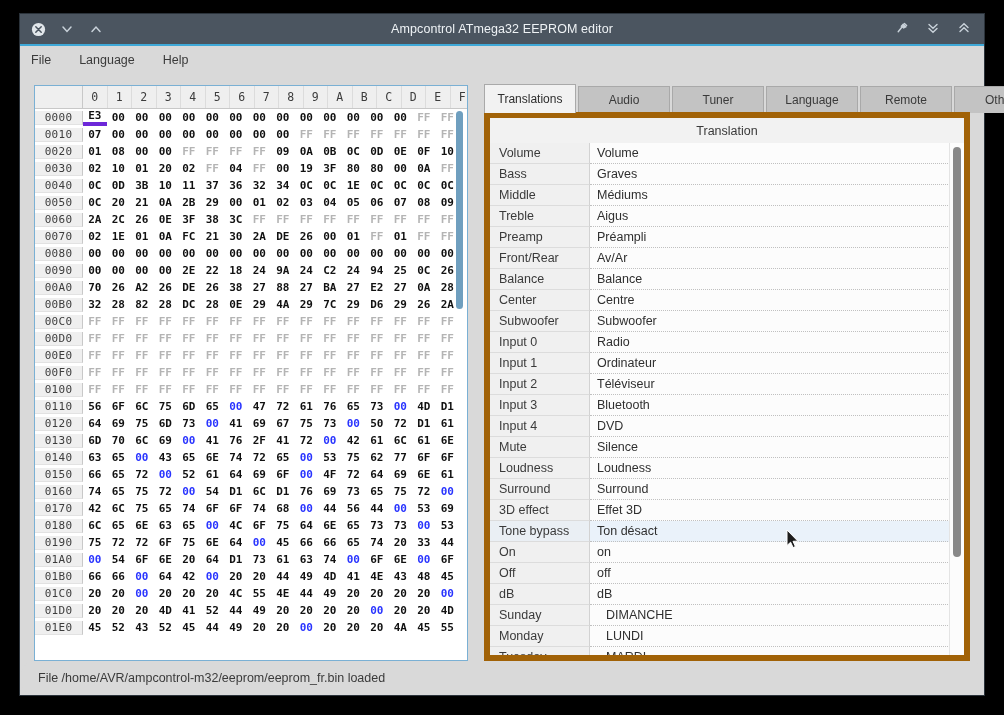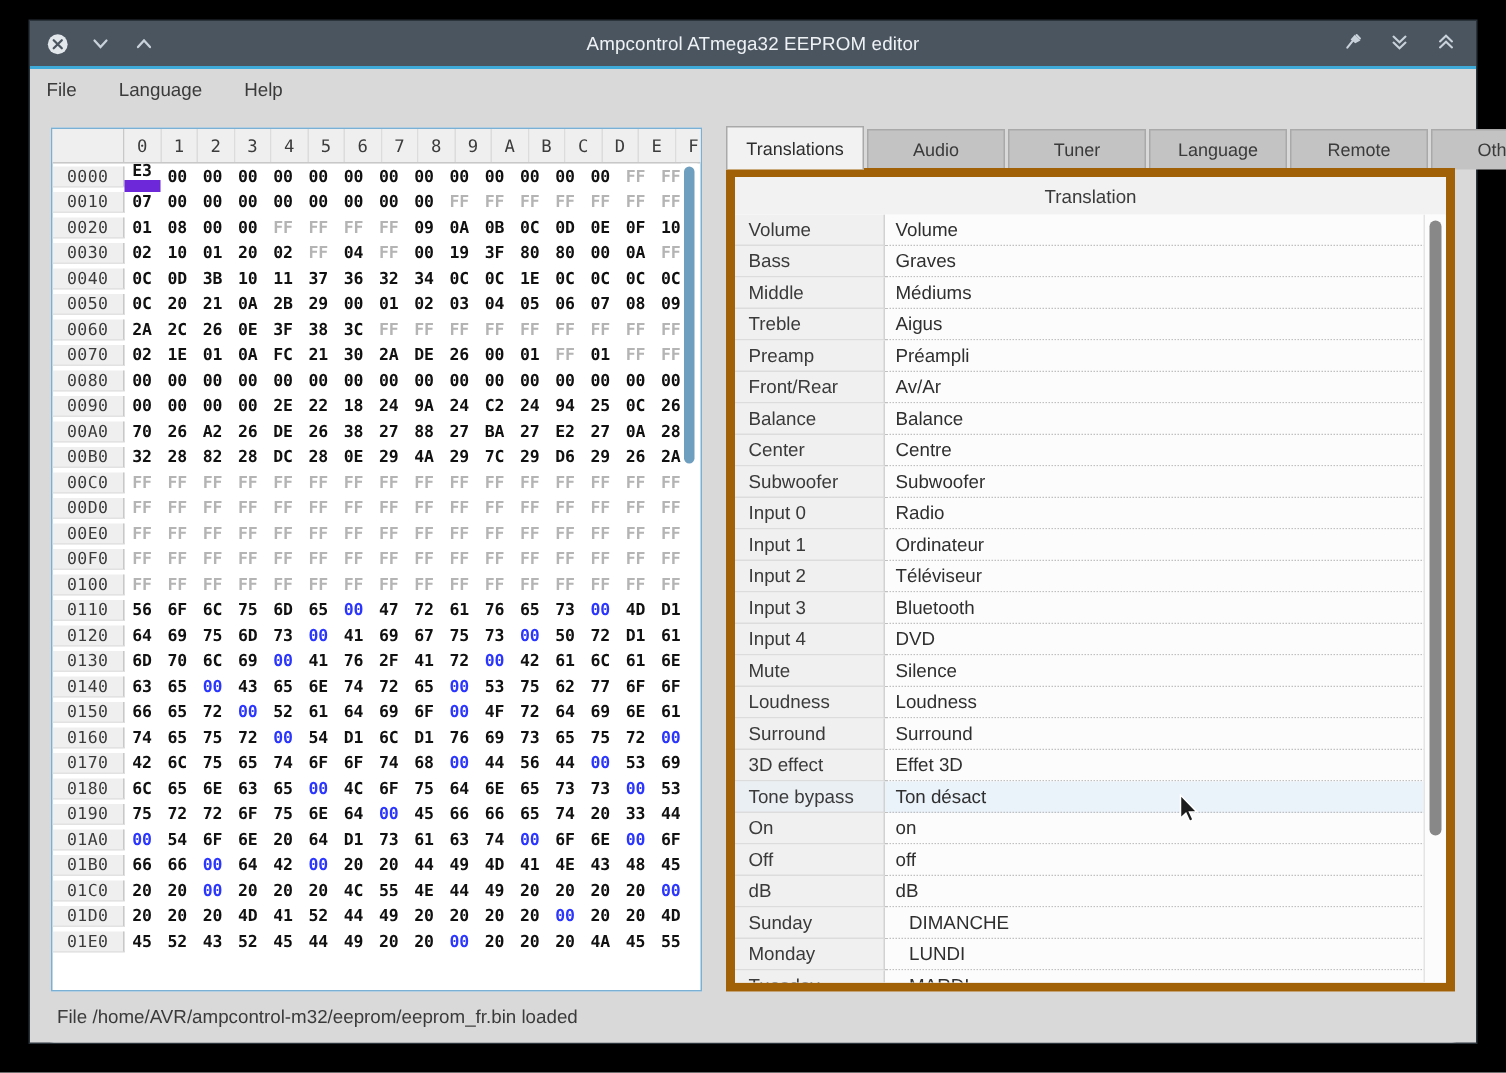"E3" .hex-cell.cursor { border-bottom: 8px solid #6d28d9 -> 4px solid #6d28d9 }
